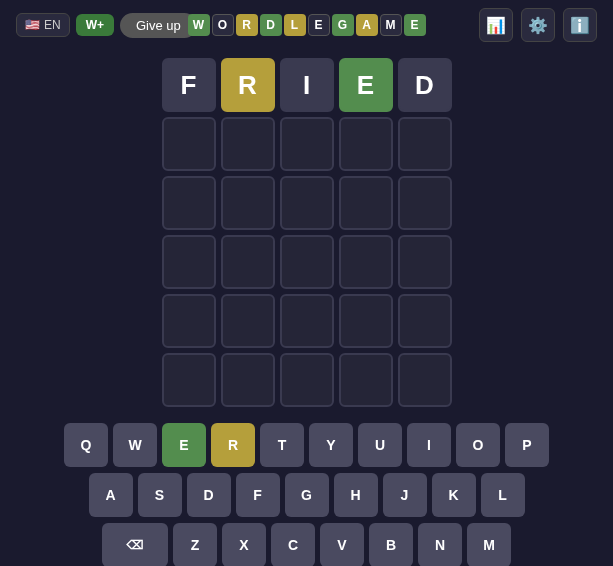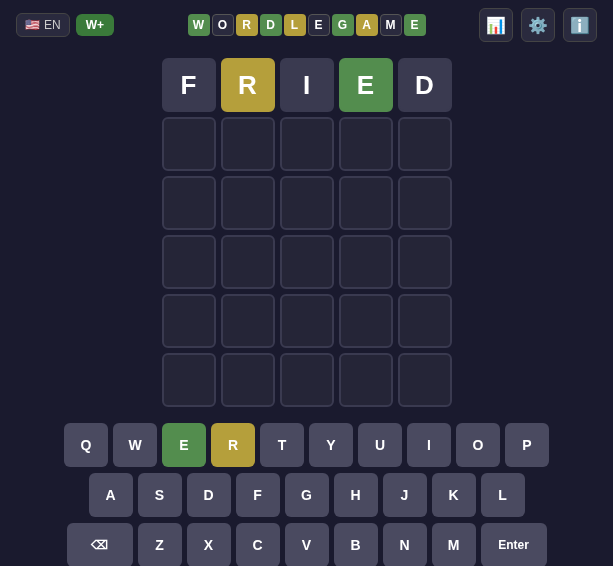"Give up" button.giveup-btn { html: none -> <button>Give up</button> }
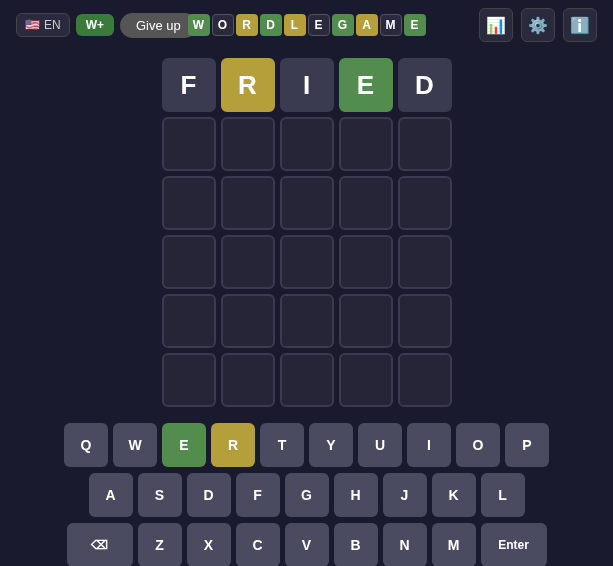"Enter" button.key { html: <button>Enter</button> -> none }
